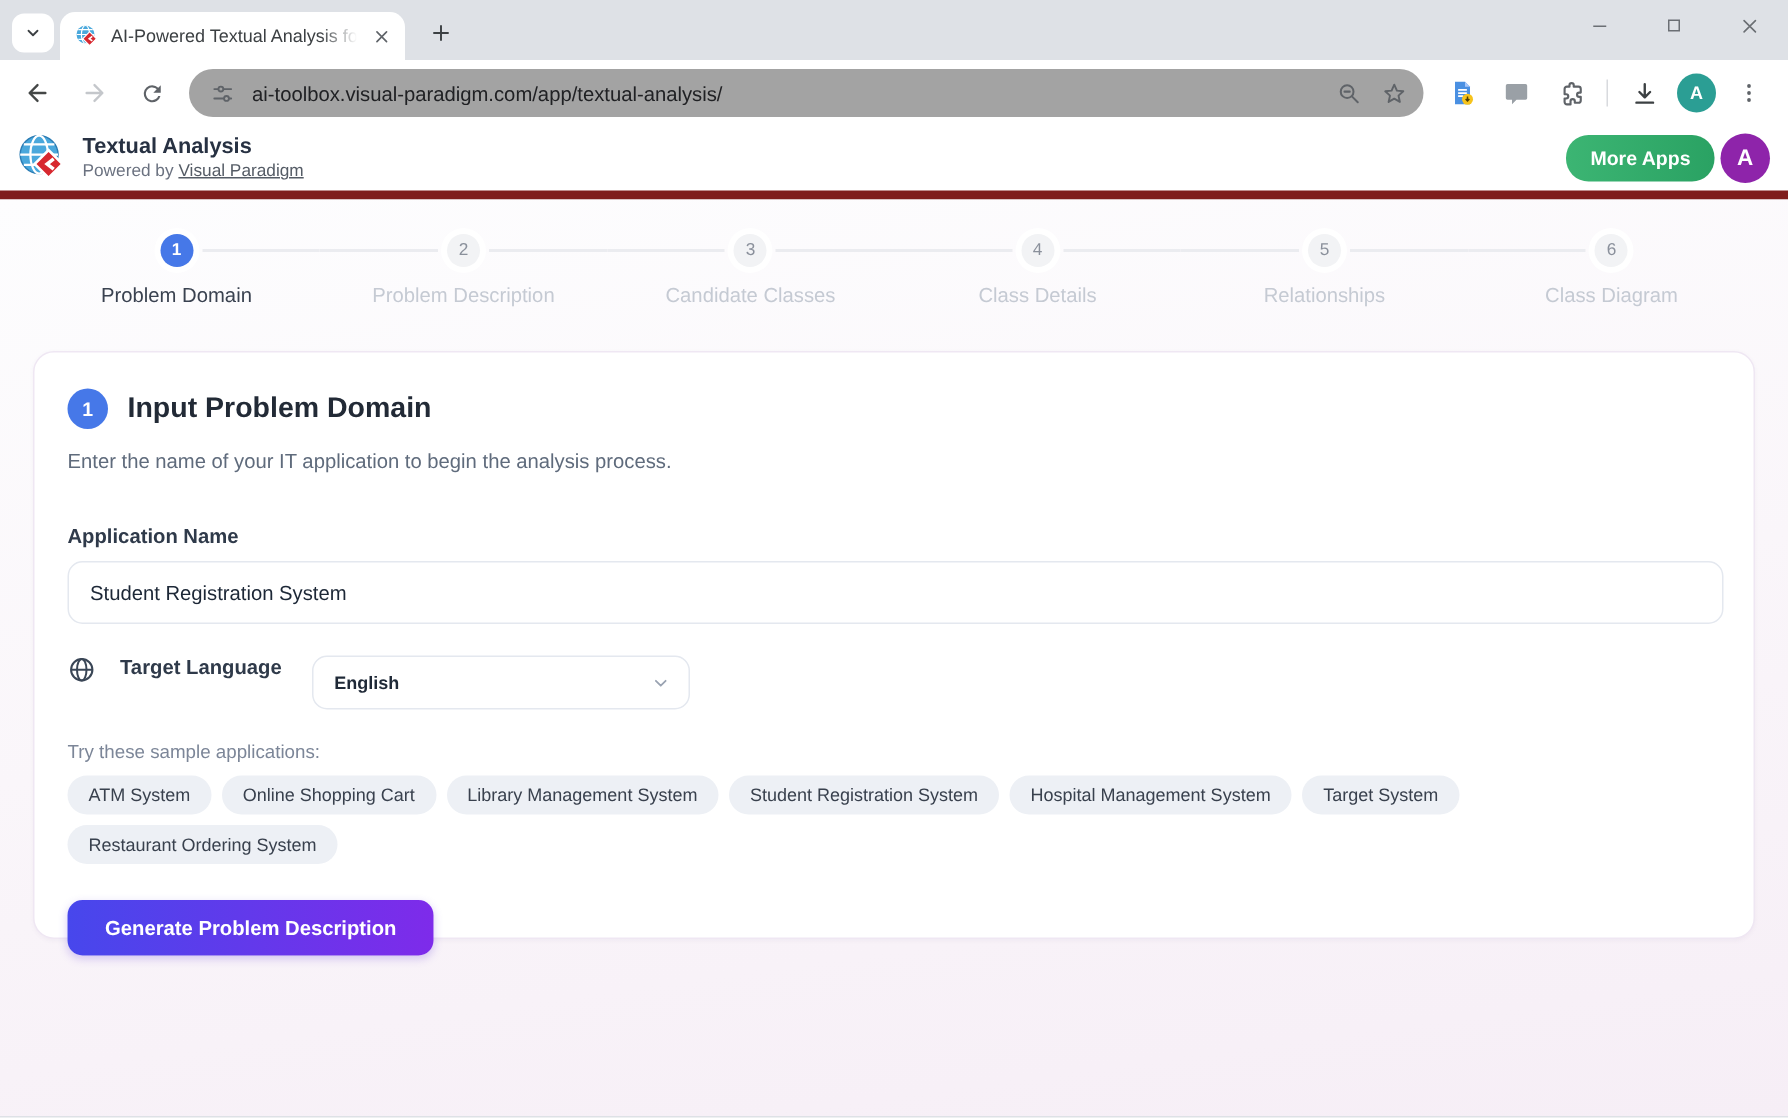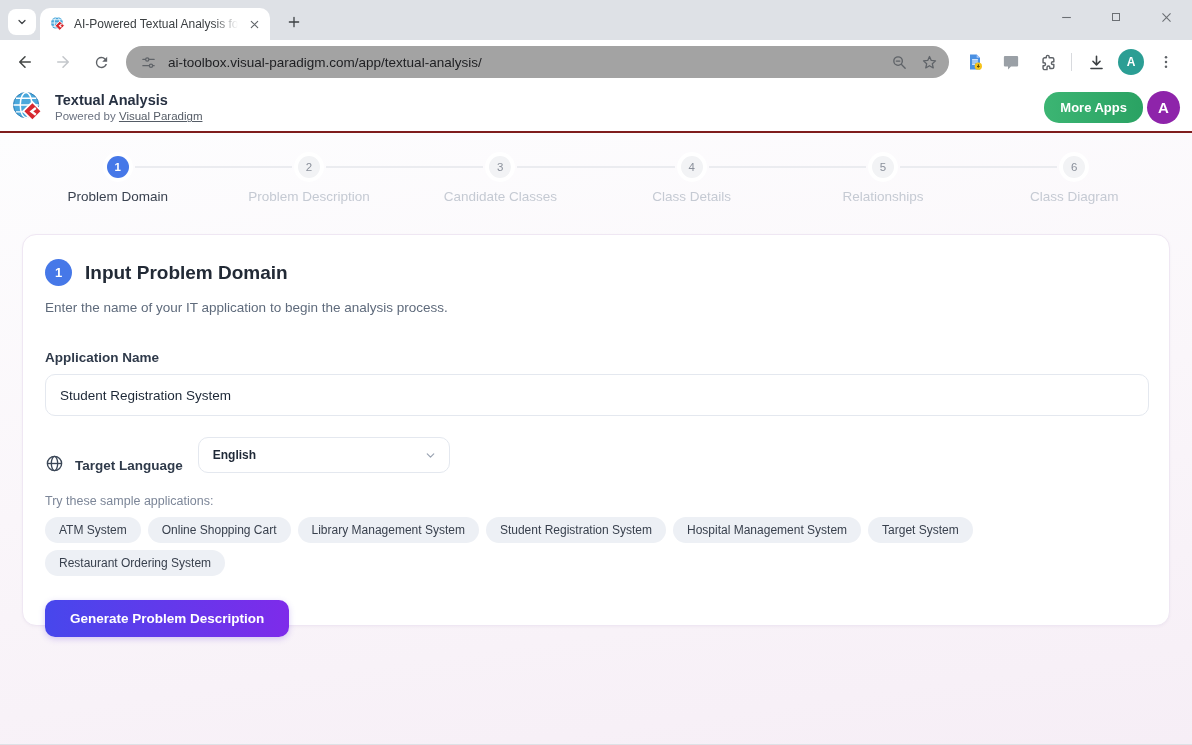"Textual Analysis" .app-header { border-bottom: 2px solid #7f1d1d -> 6px solid #7f1d1d }
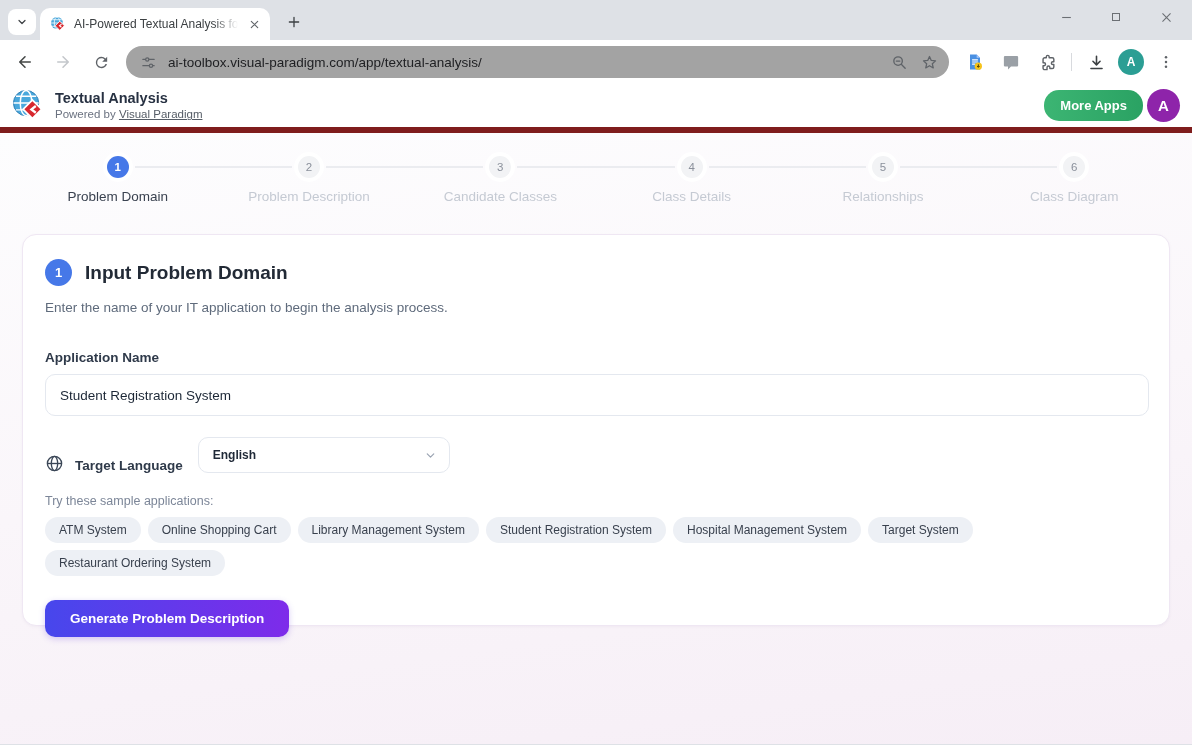"Target Language" .lang-row { align-items: flex-end -> flex-start; gap: 11px -> 16px }
